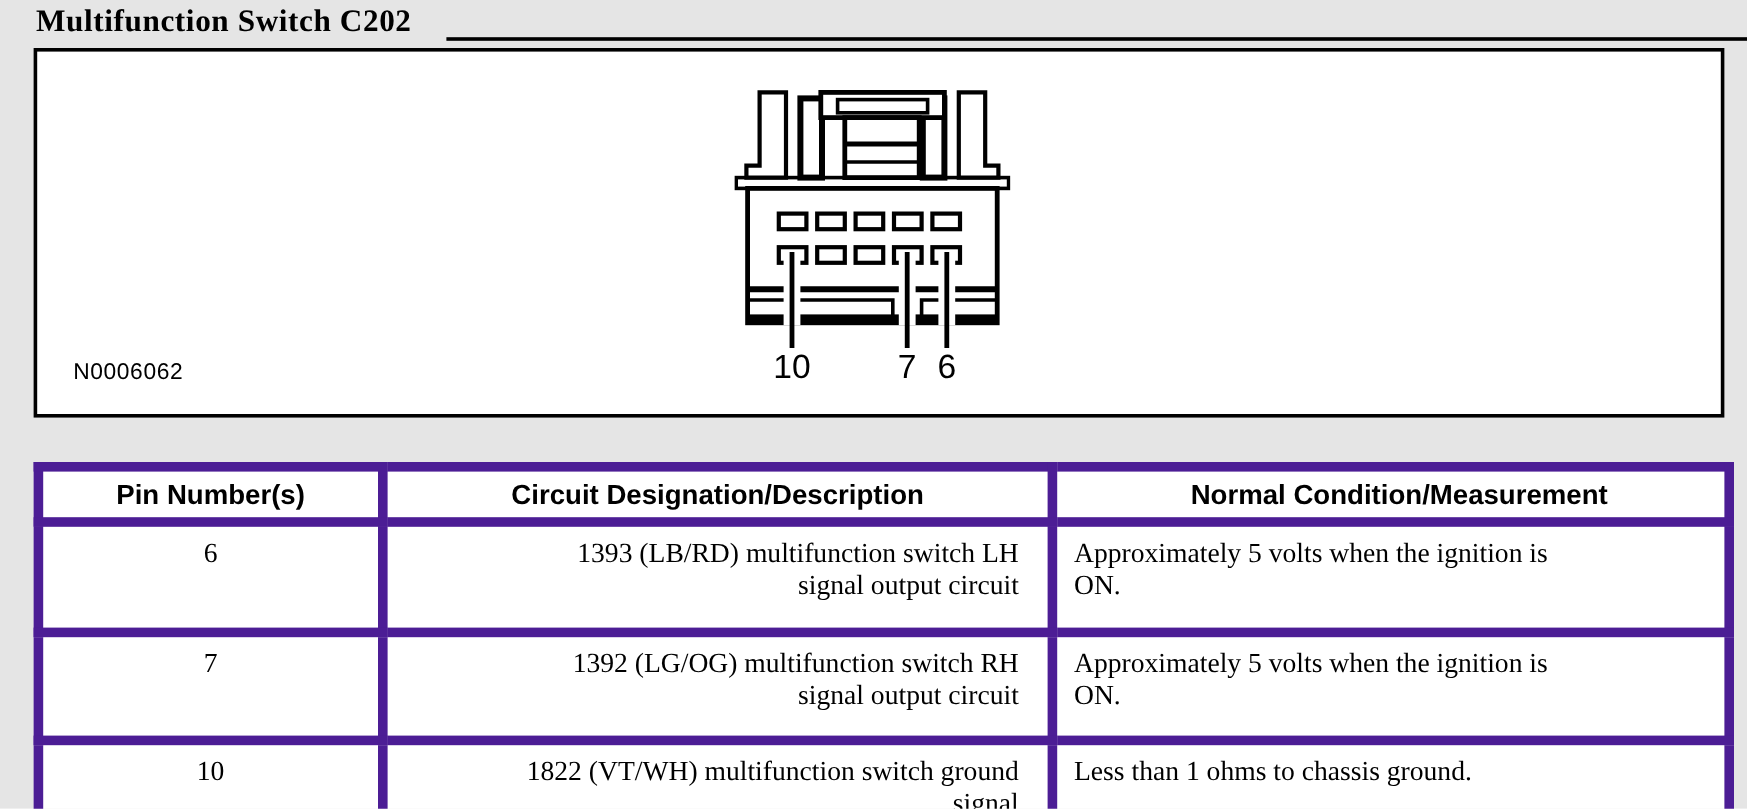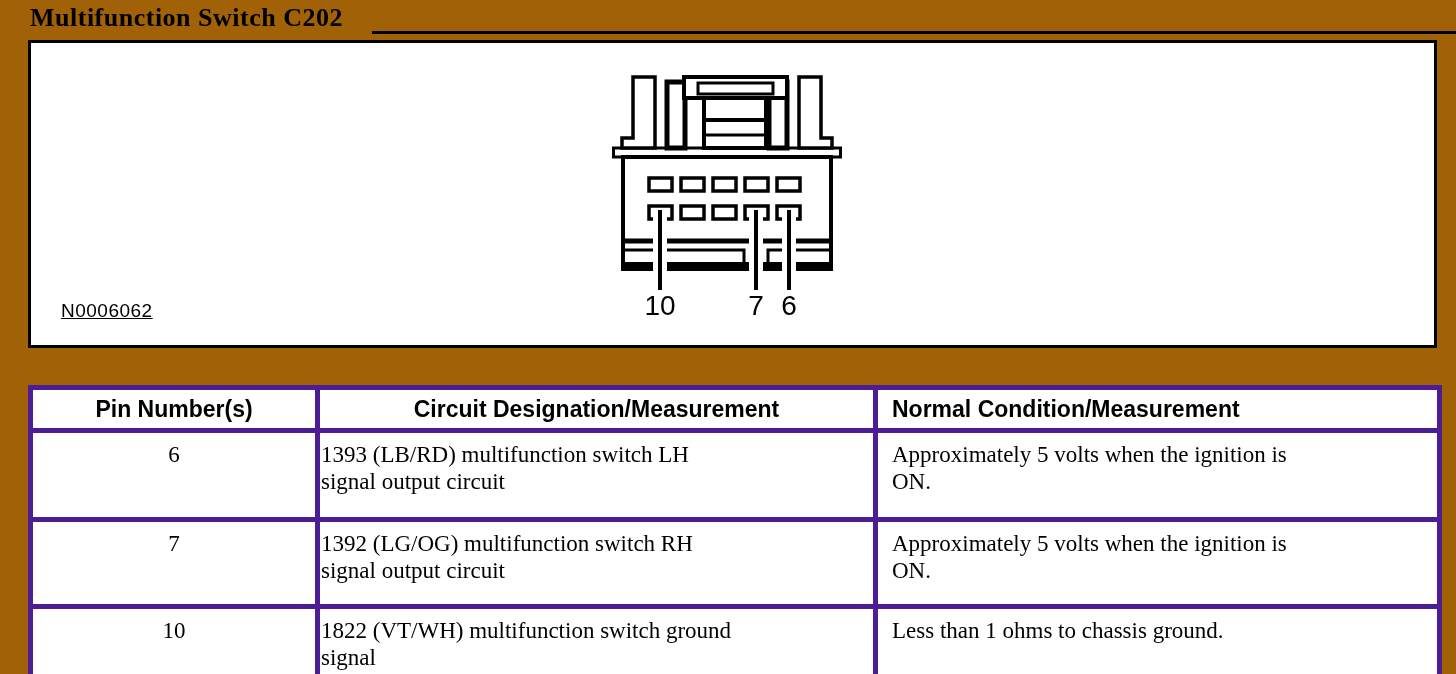"Multifunction Switch C202" .page { background: #a16207 -> #e5e5e5 }
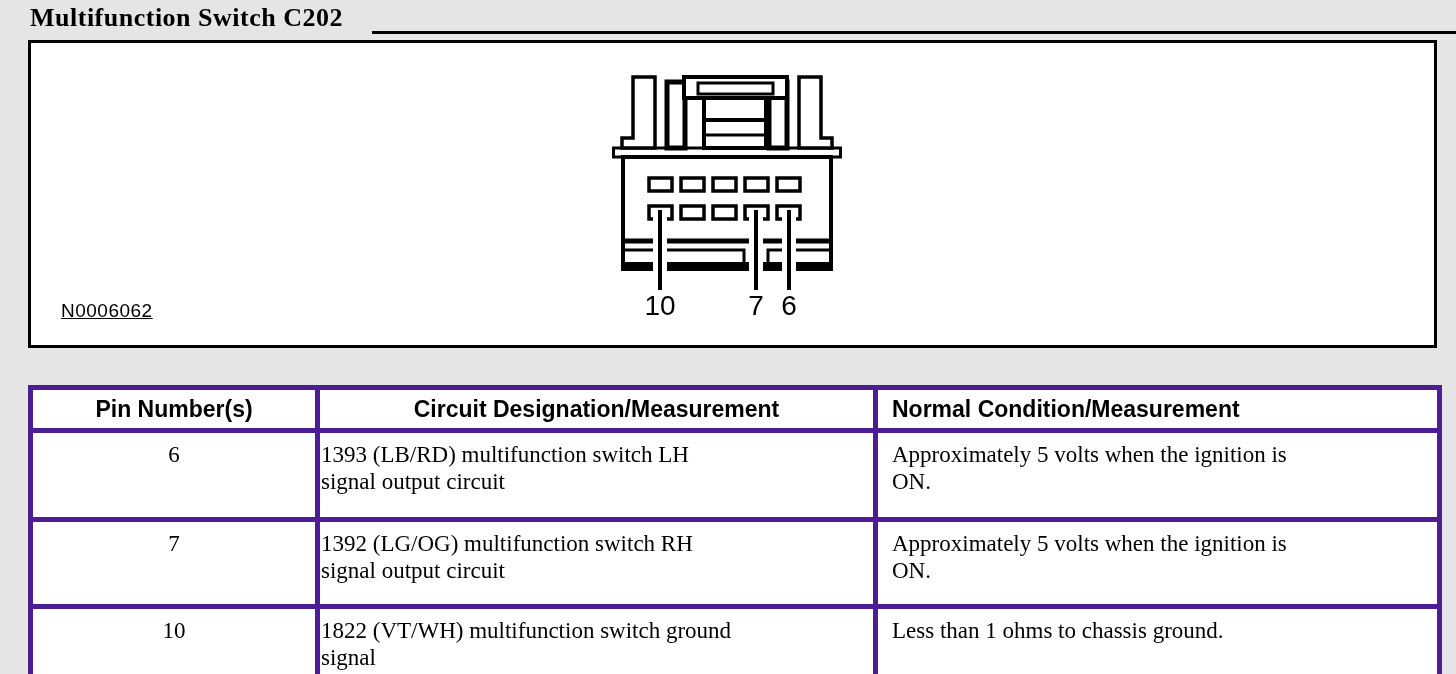"N0006062" .figure-code { text-decoration: underline -> none }
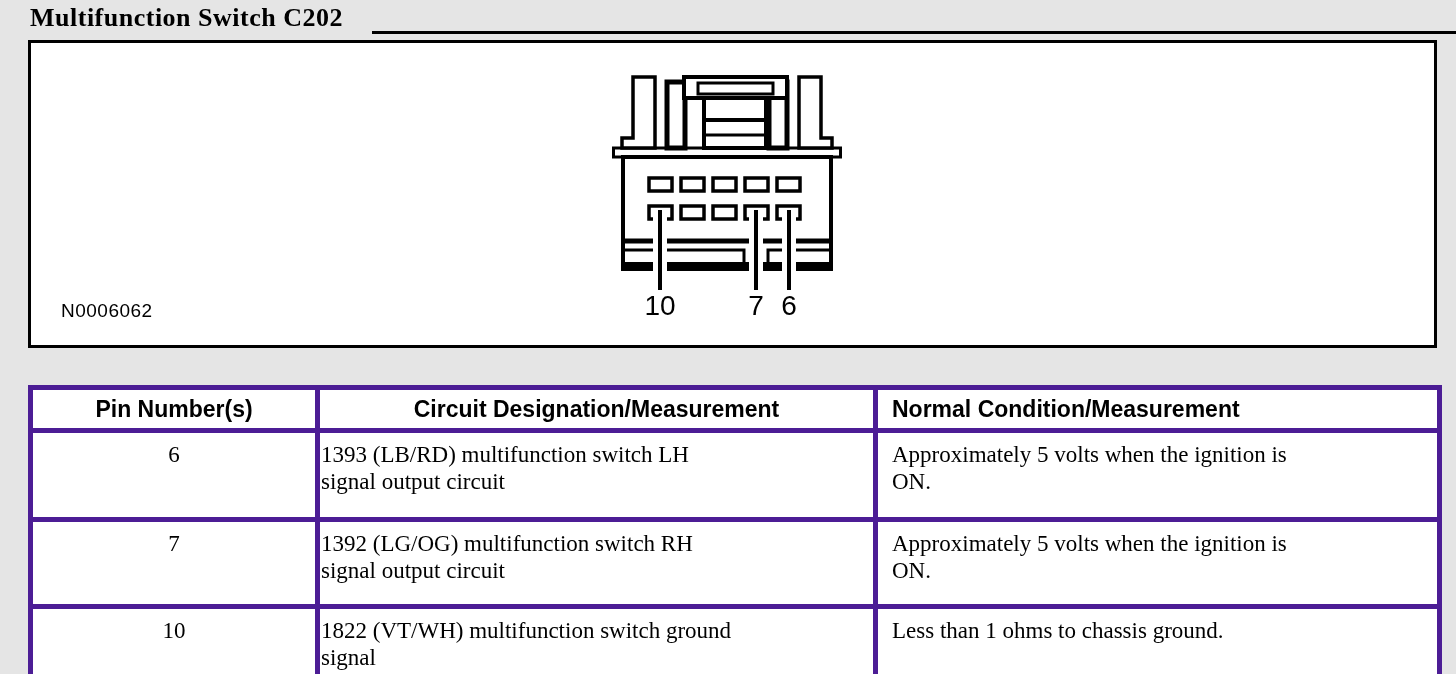"Pin Number(s)" .pin-table th, .pin-table td { border: 5px solid #4c1d95 -> 8px solid #4c1d95 }
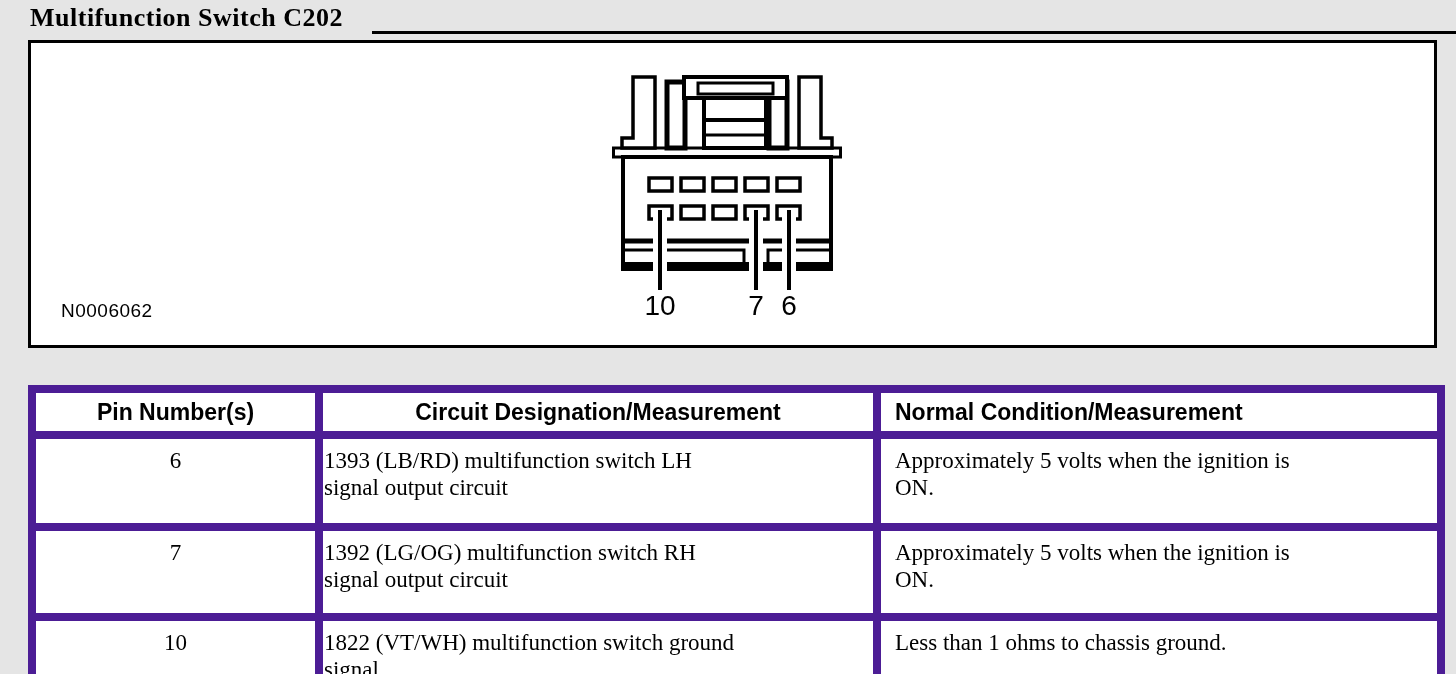"Circuit Designation/Measurement" th.h-center { text: Designation/Measurement -> Designation/Description }
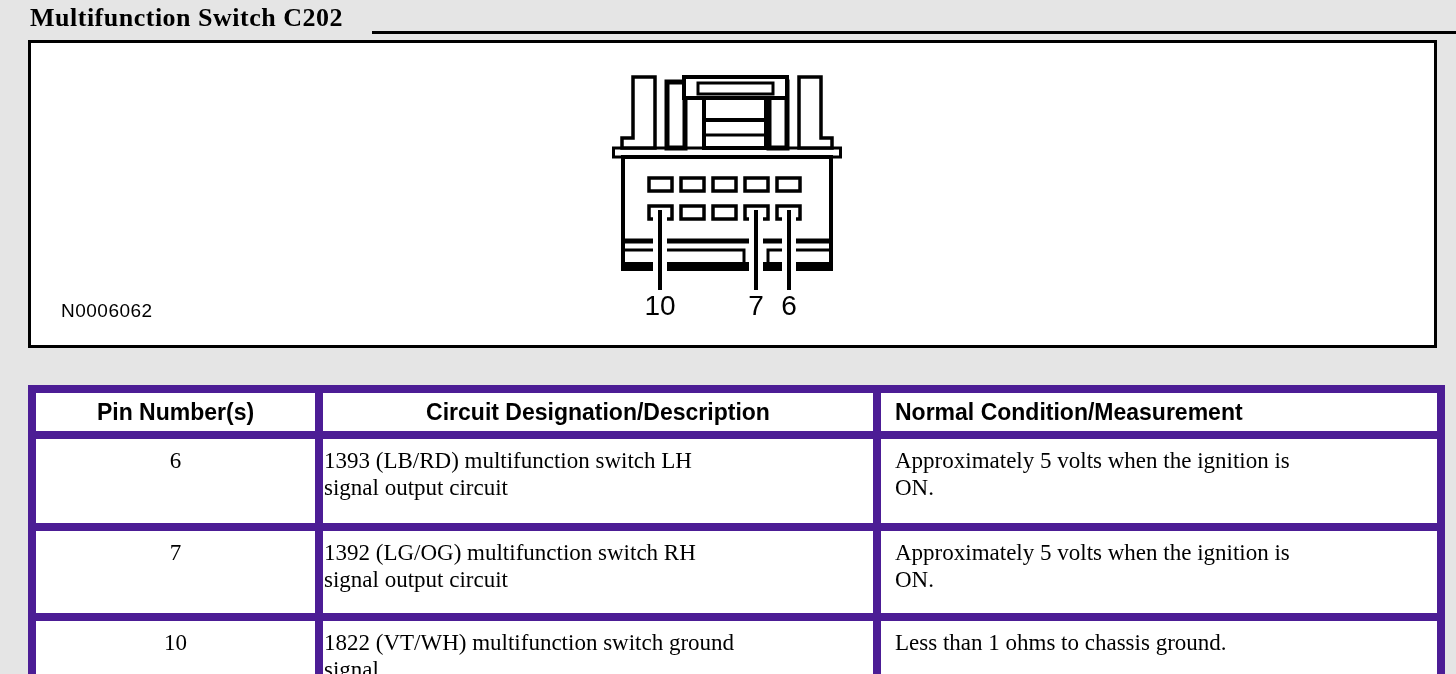"Normal Condition/Measurement" .pin-table th.h-left { text-align: left -> center }
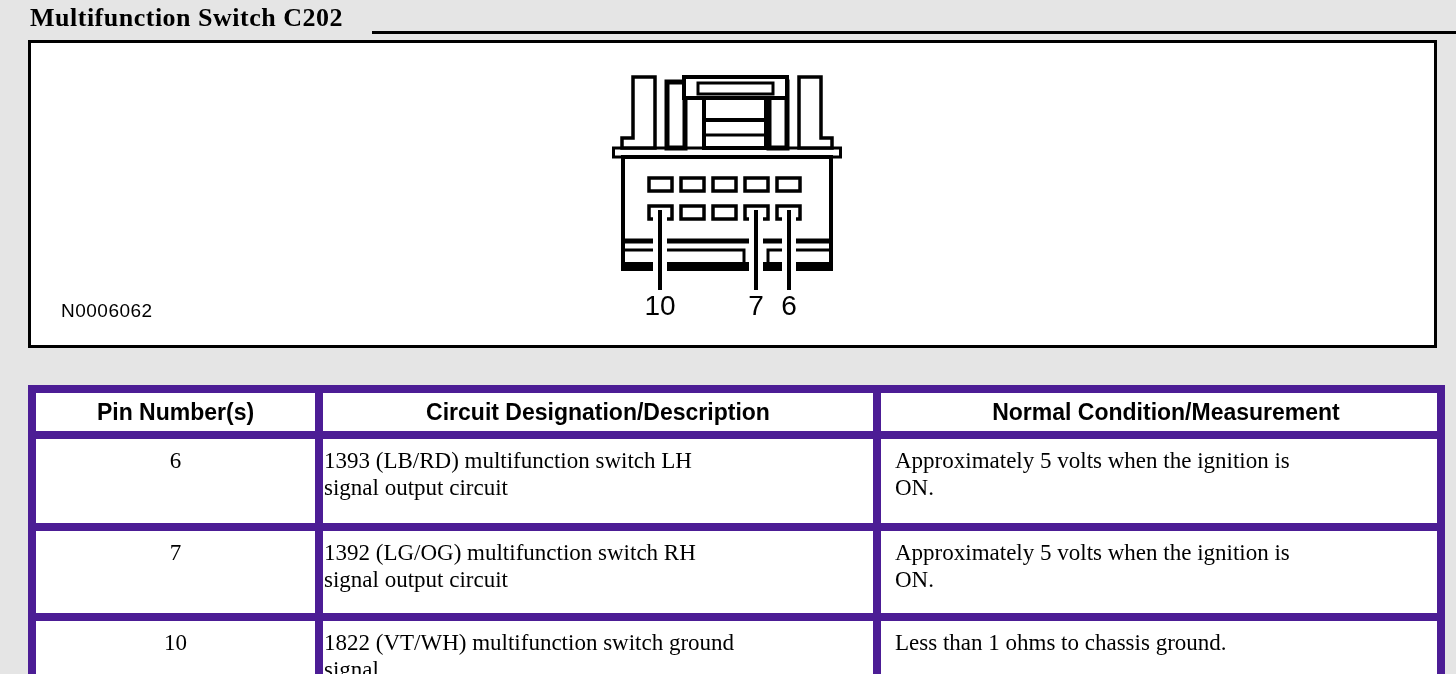"1393 (LB/RD) multifunction switch LH" td.circuit-cell { text-align: left -> right }
